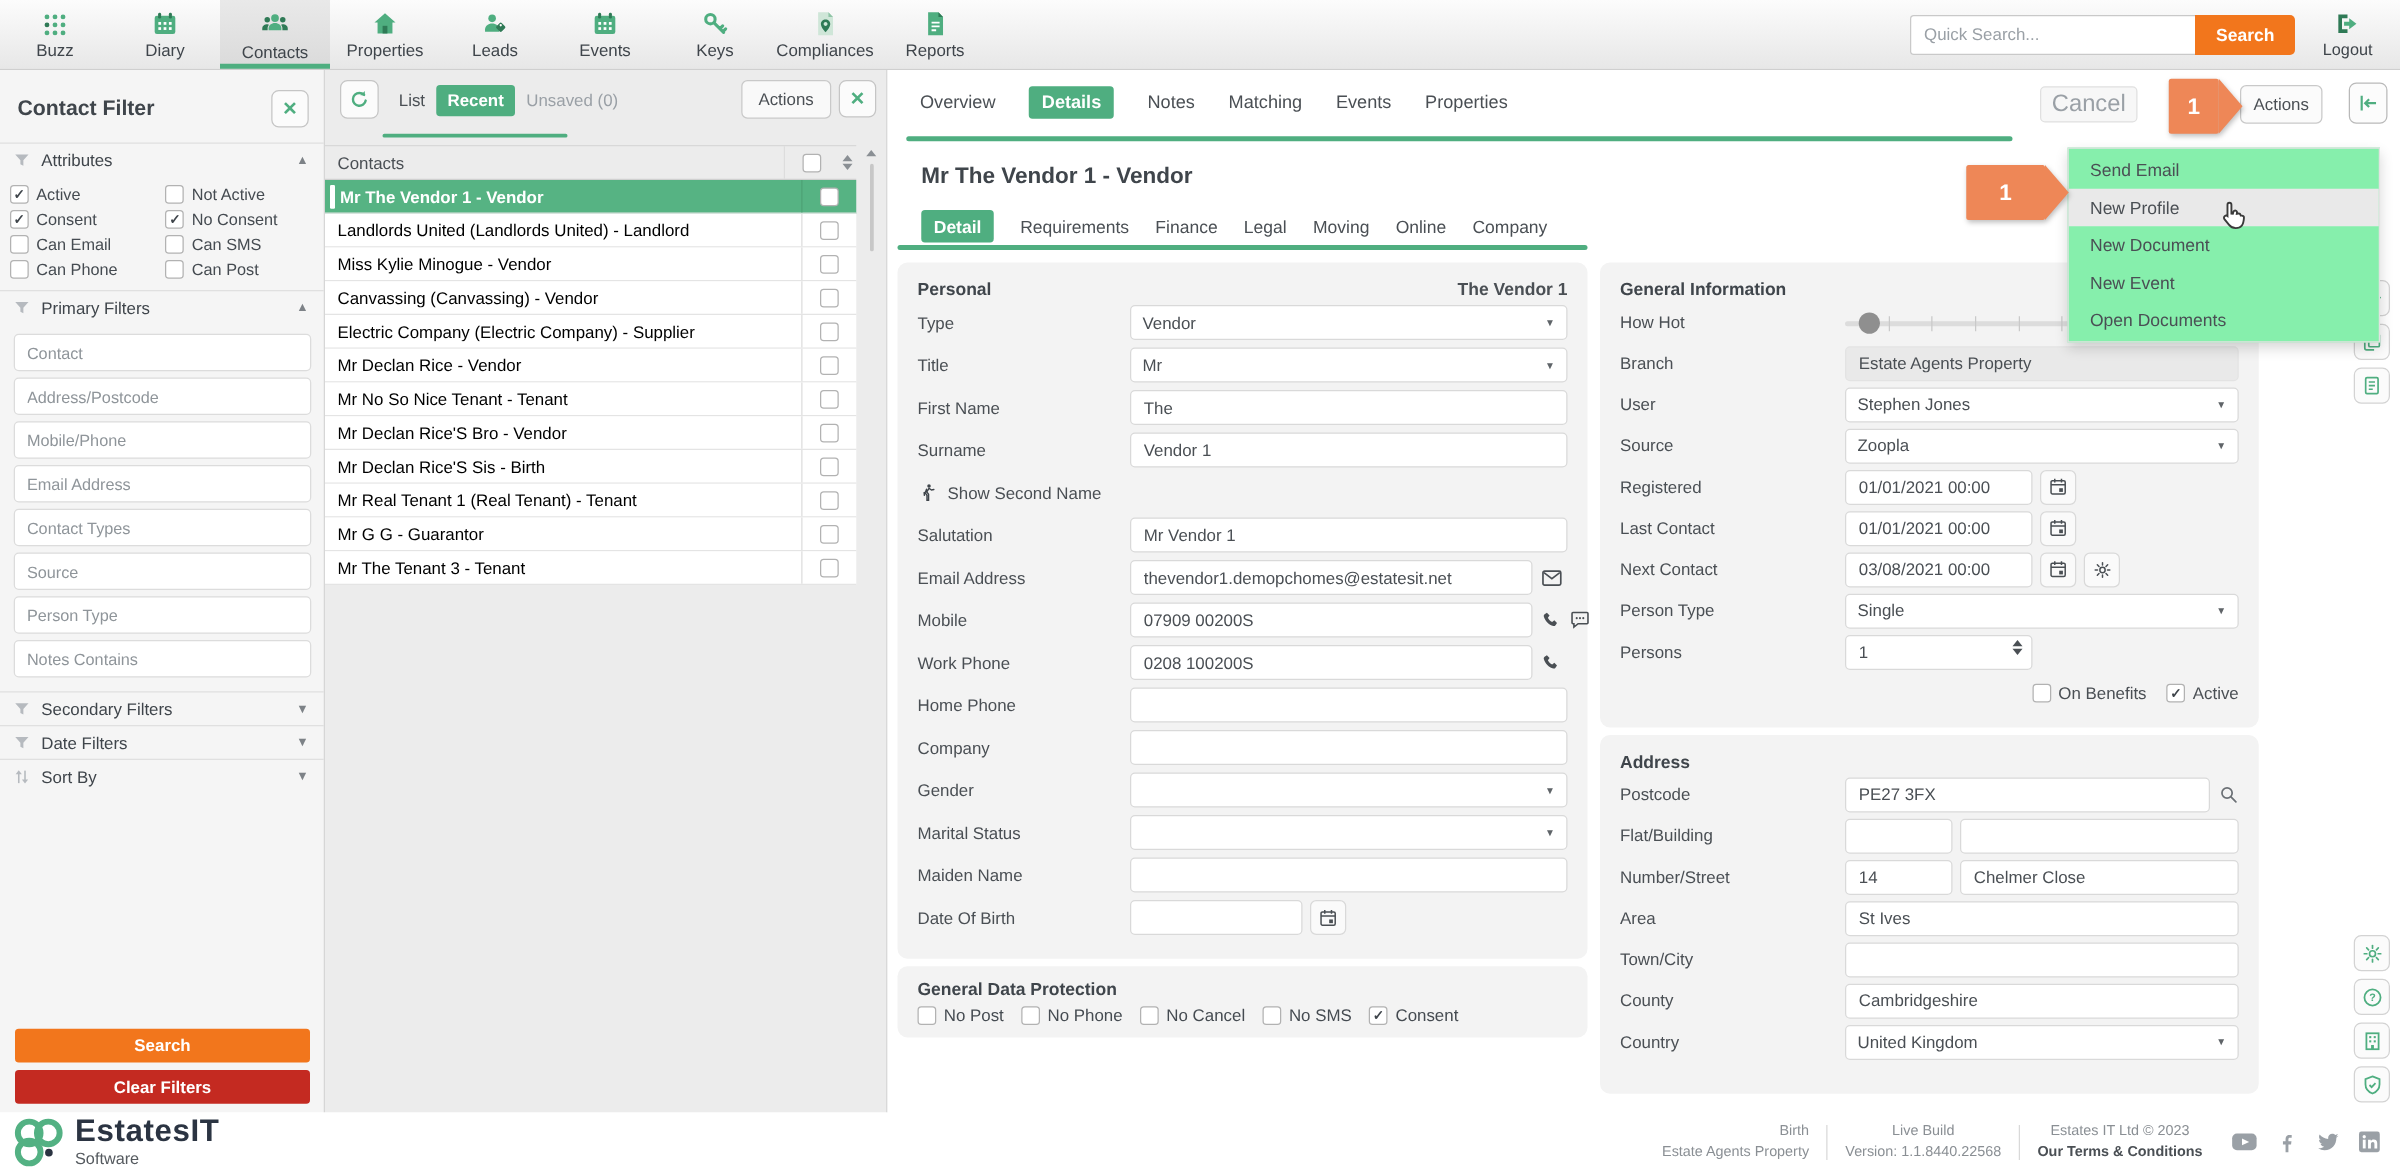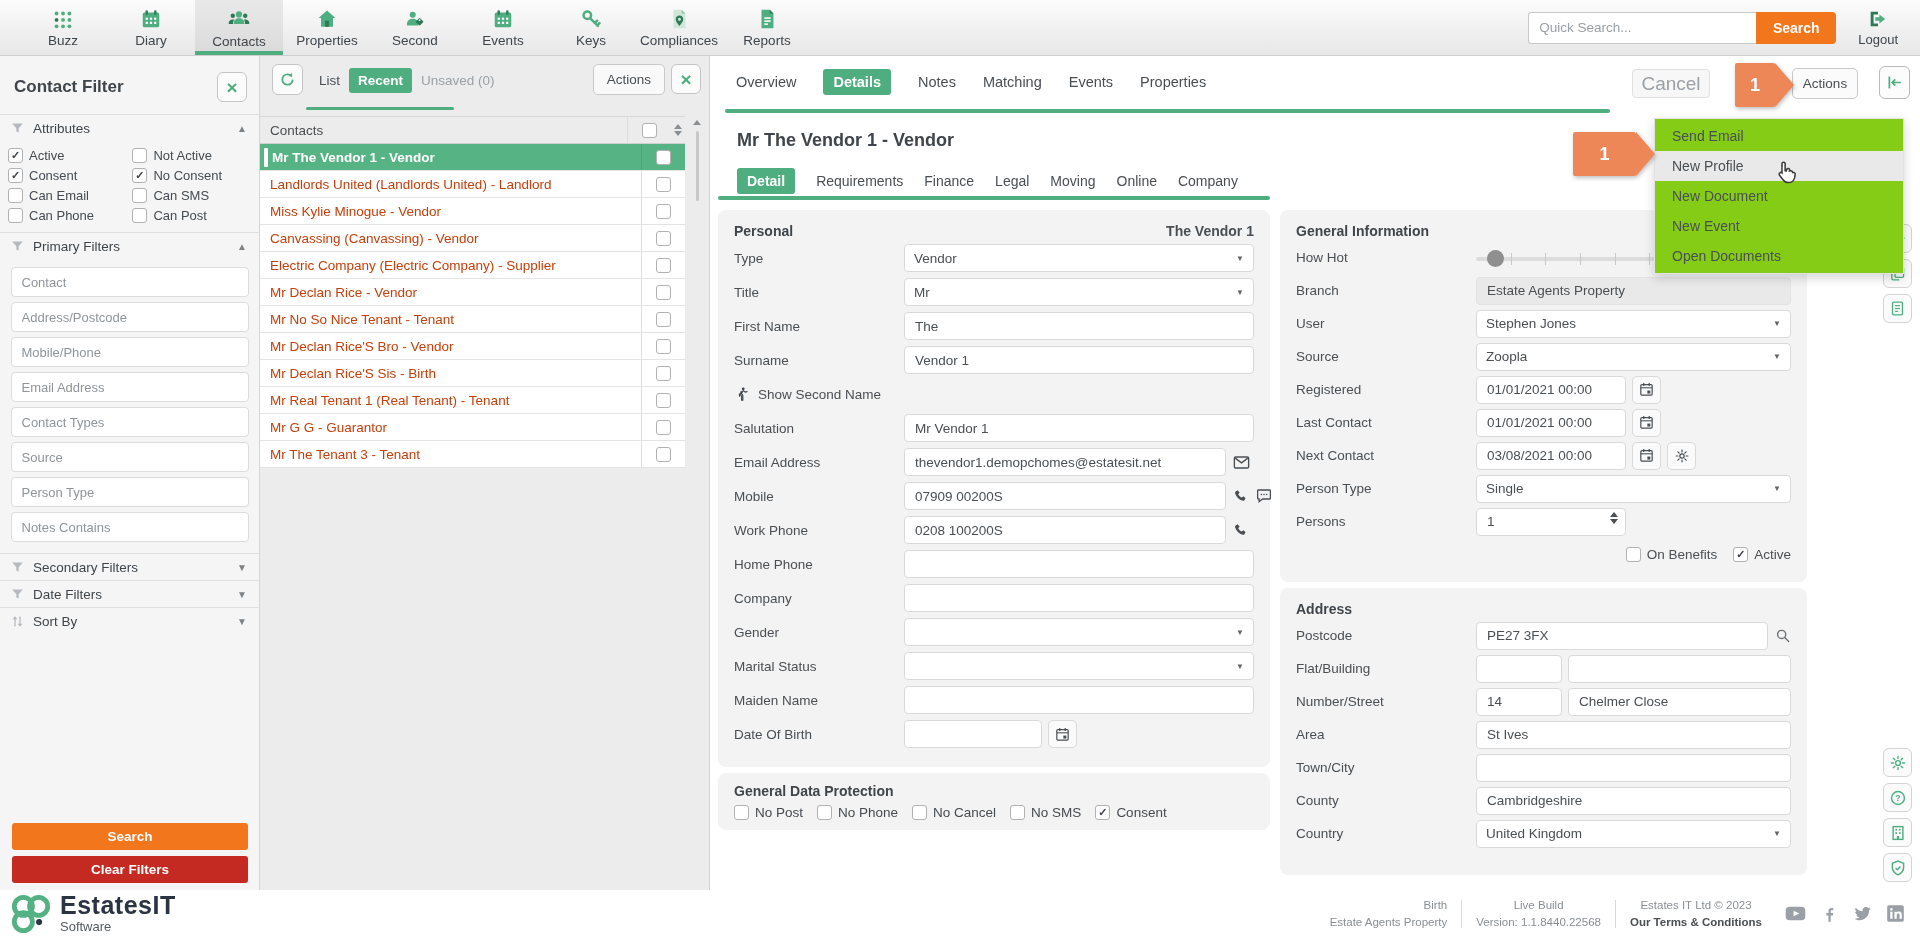"Buzz" .nav { padding-left: 19px -> none }
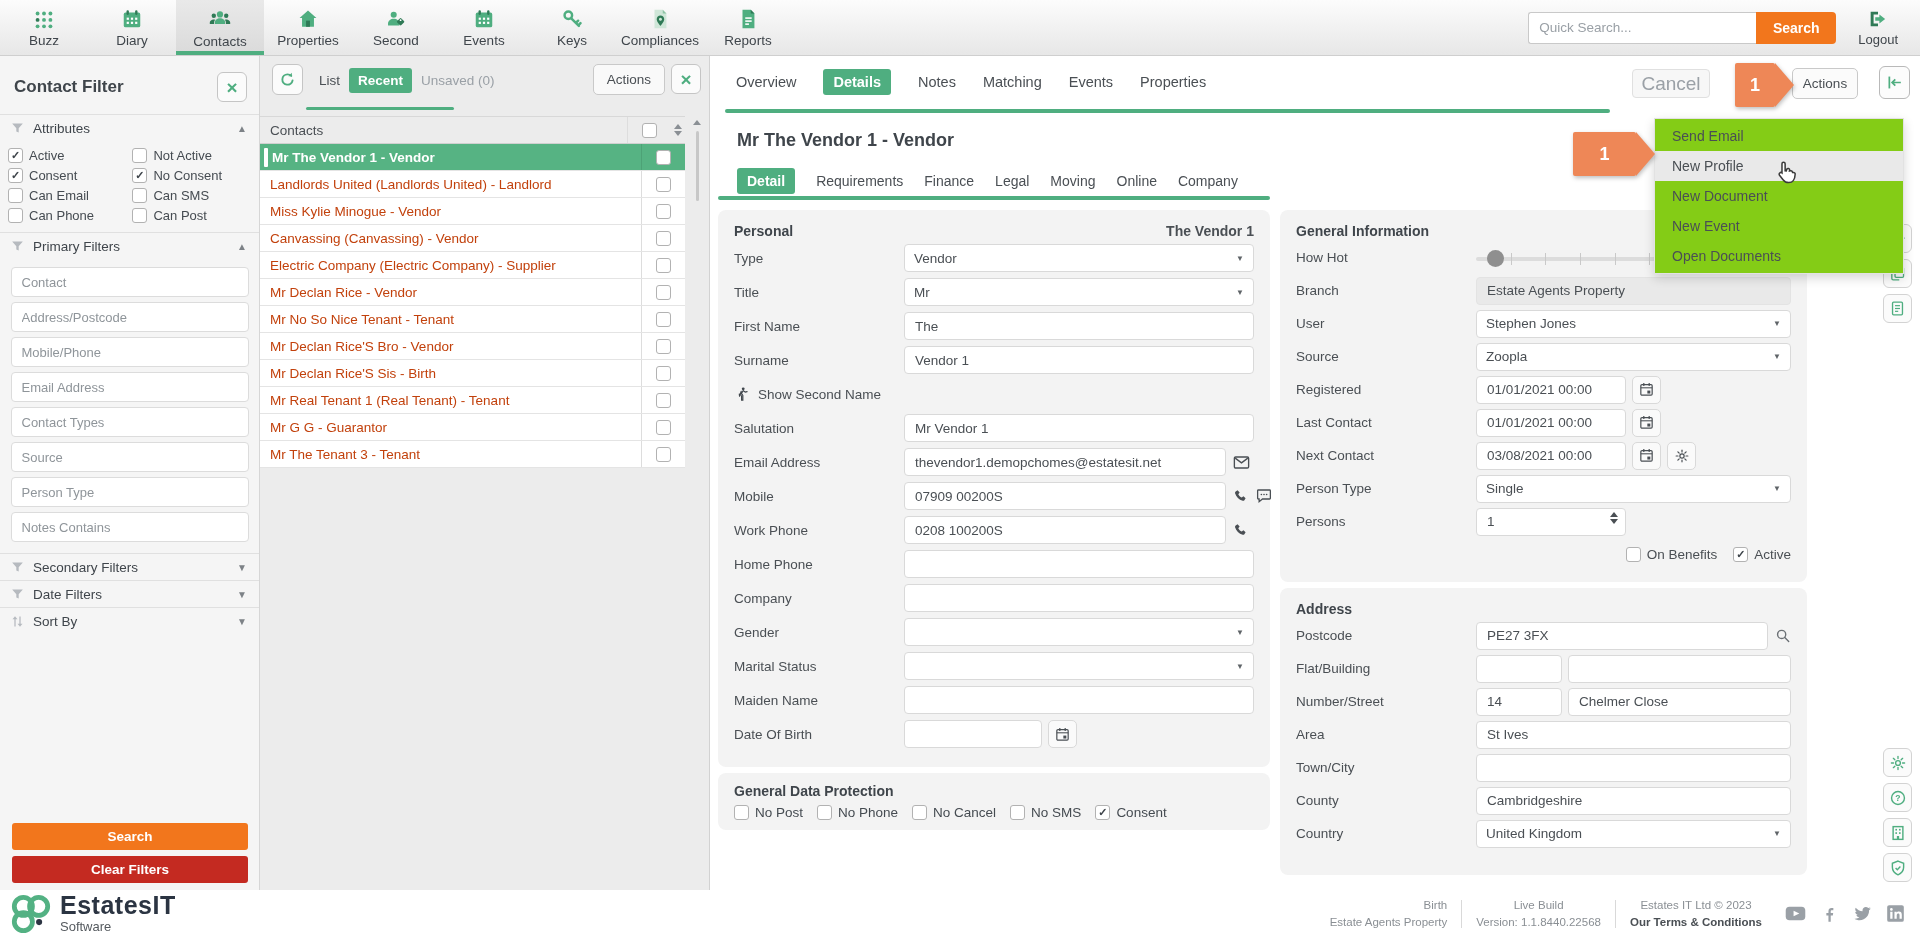"Second" span.nlabel { text: Second -> Leads }
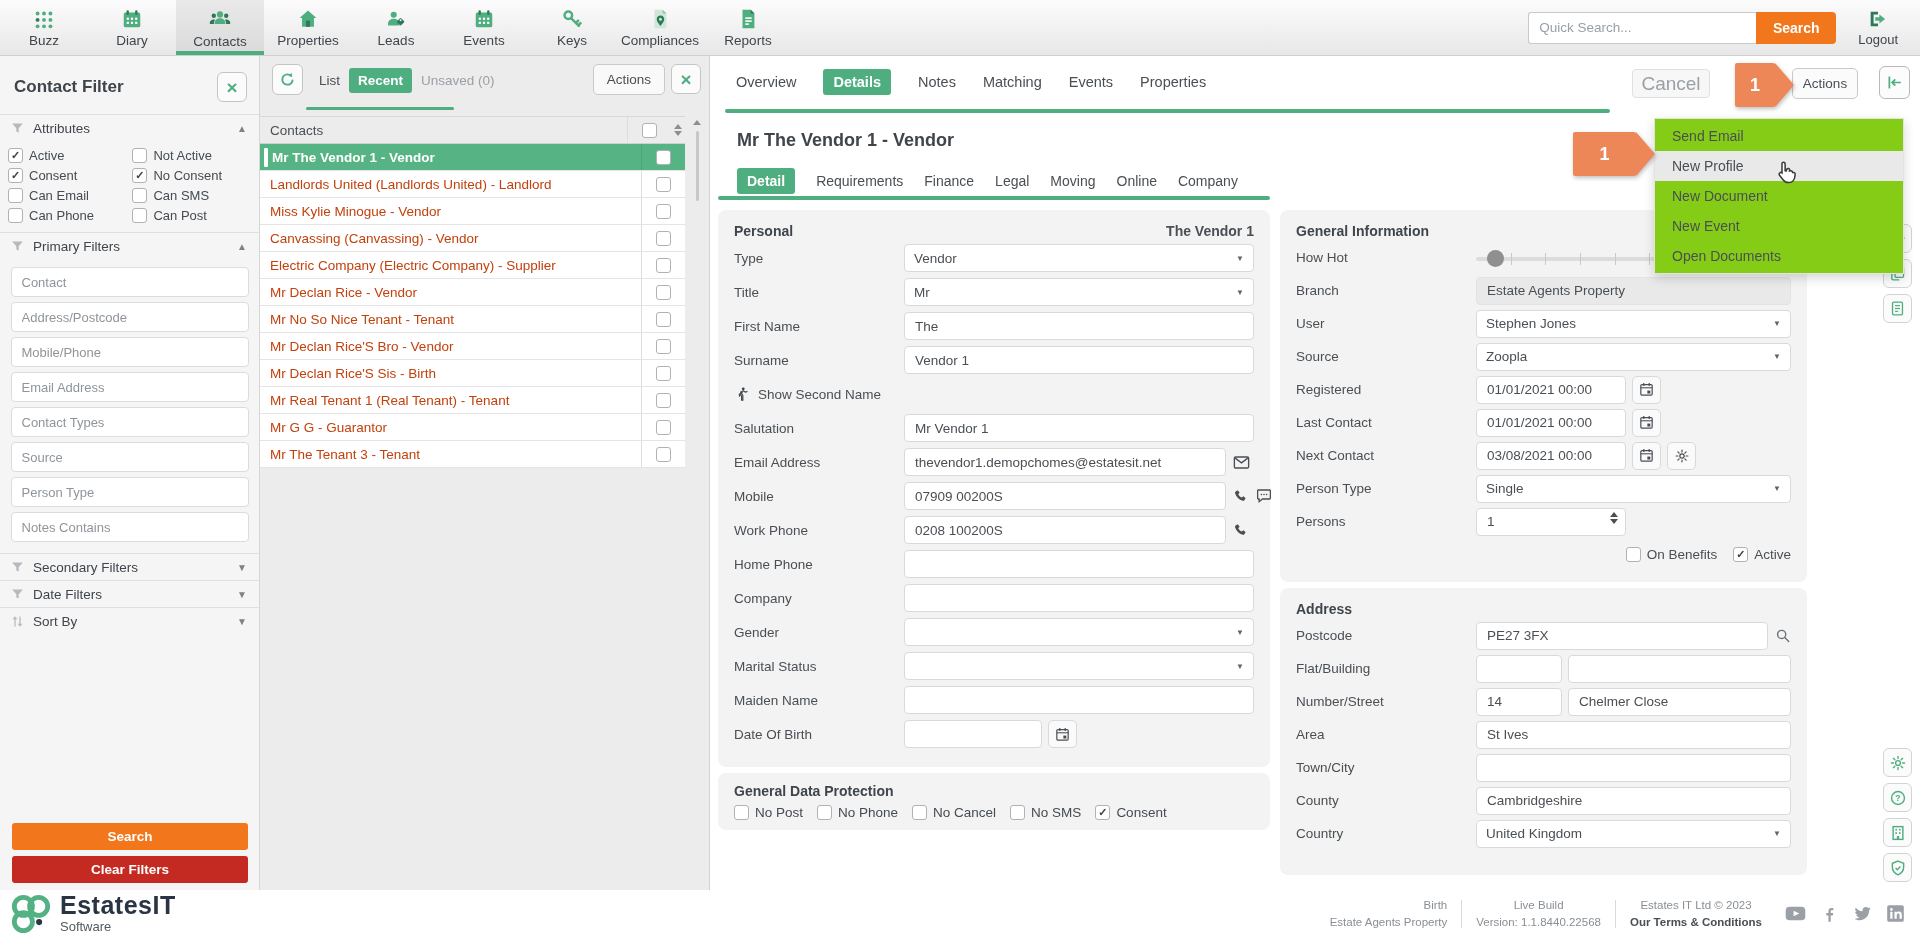"Send Email" .menu { background: #84cc16 -> #86efac }
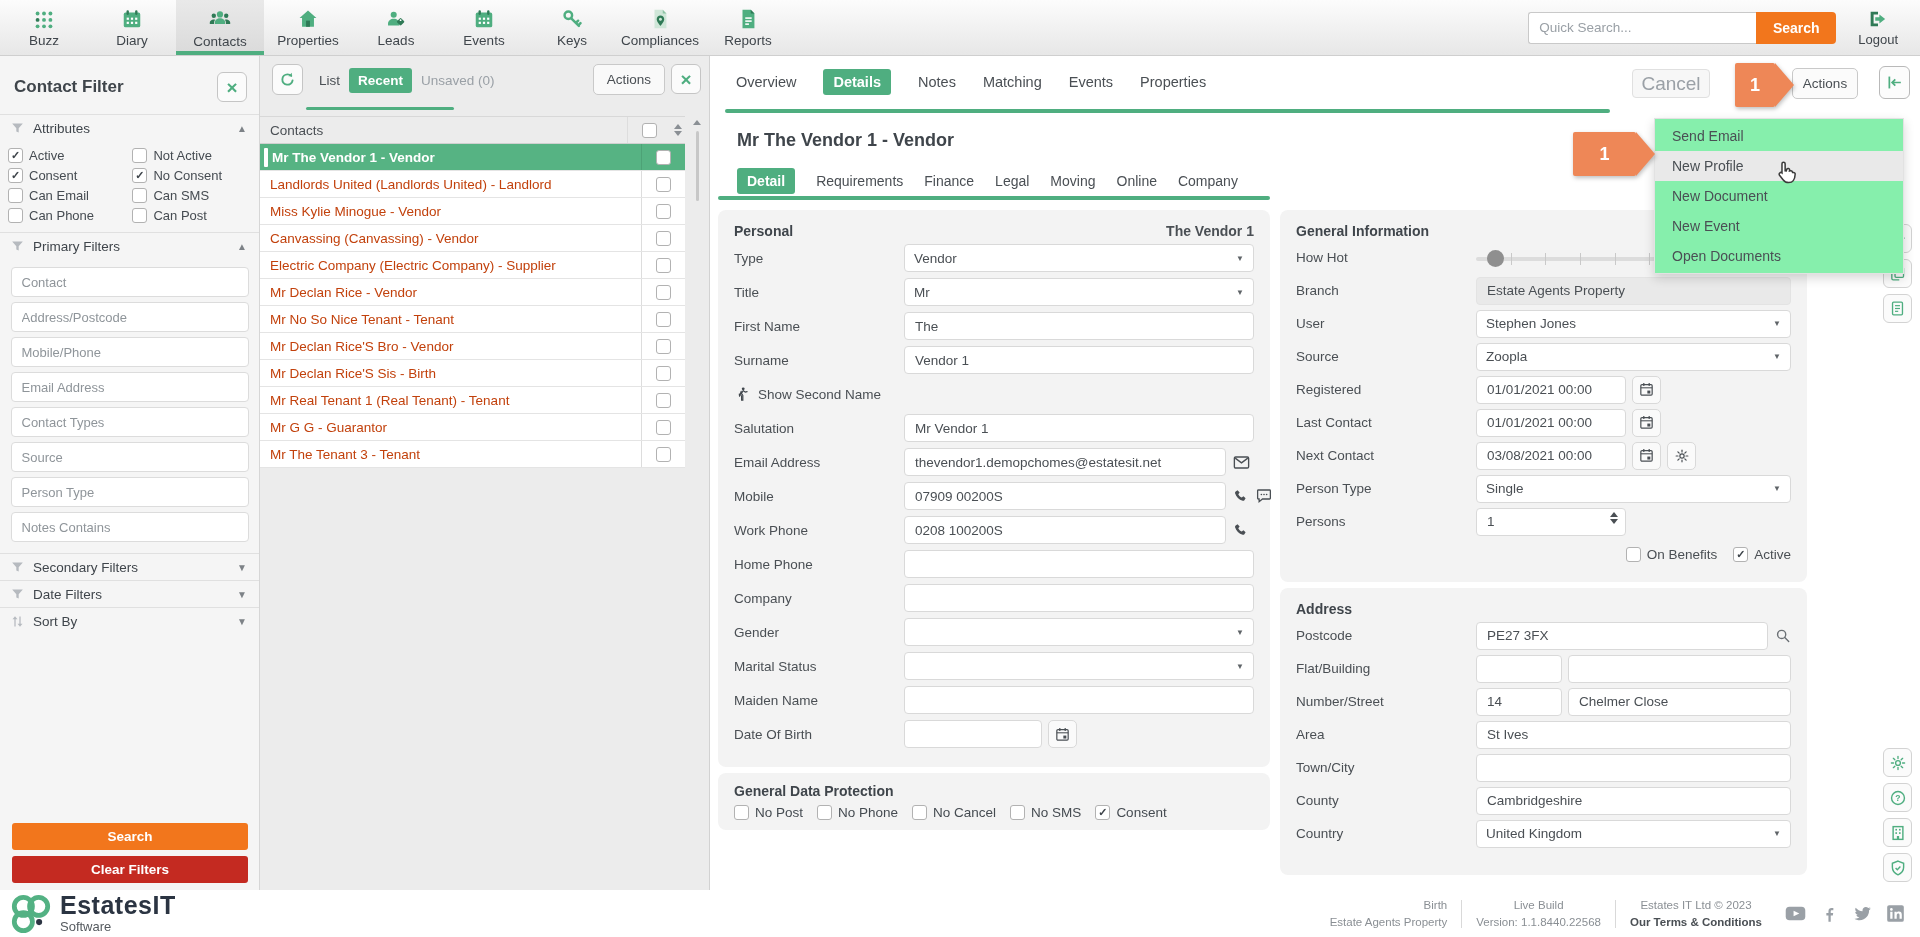"Landlords United (Landlords United) -" .crow { color: #c2410c -> #000000 }
